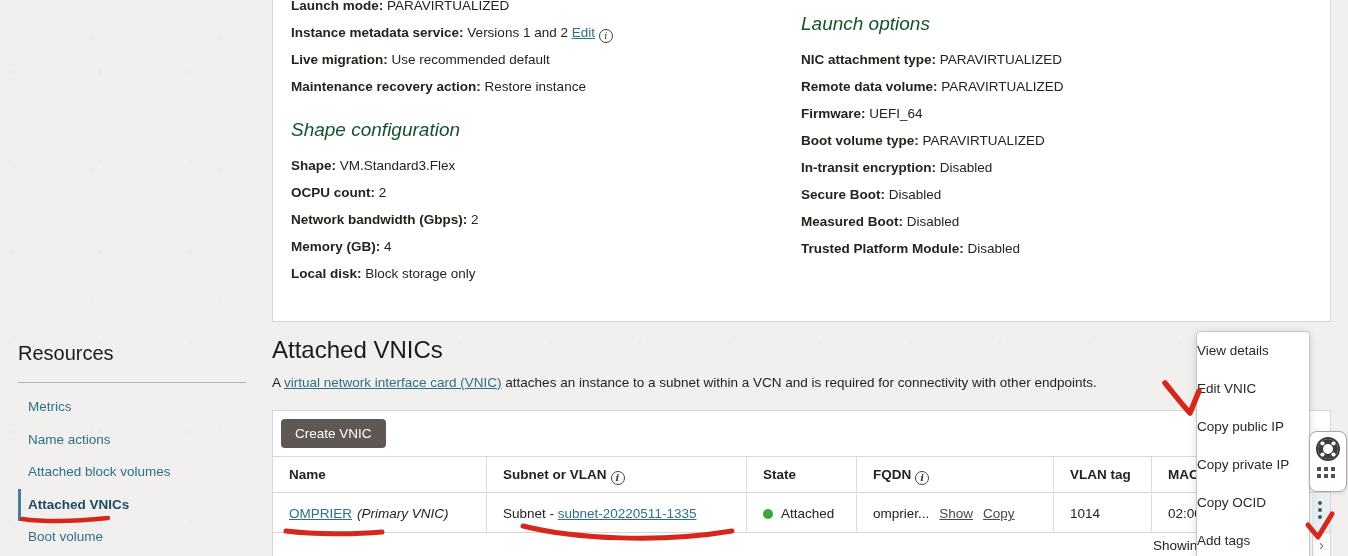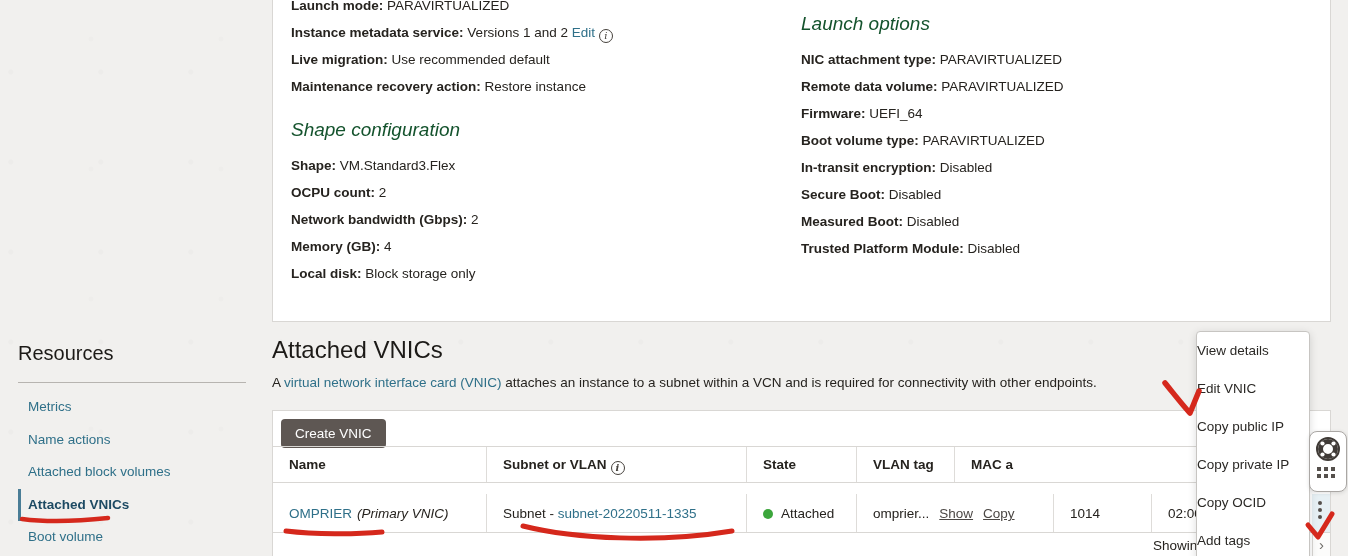"Edit" a.lnk { text-decoration: none -> underline }
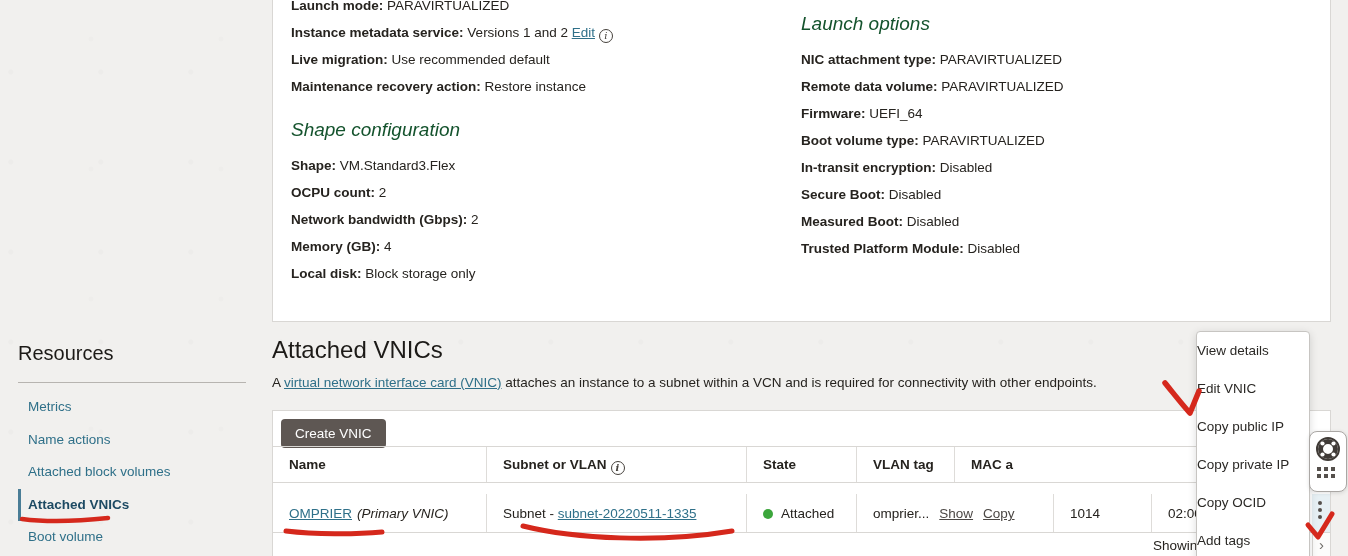"Name" .thead { top: 35px -> 45px }
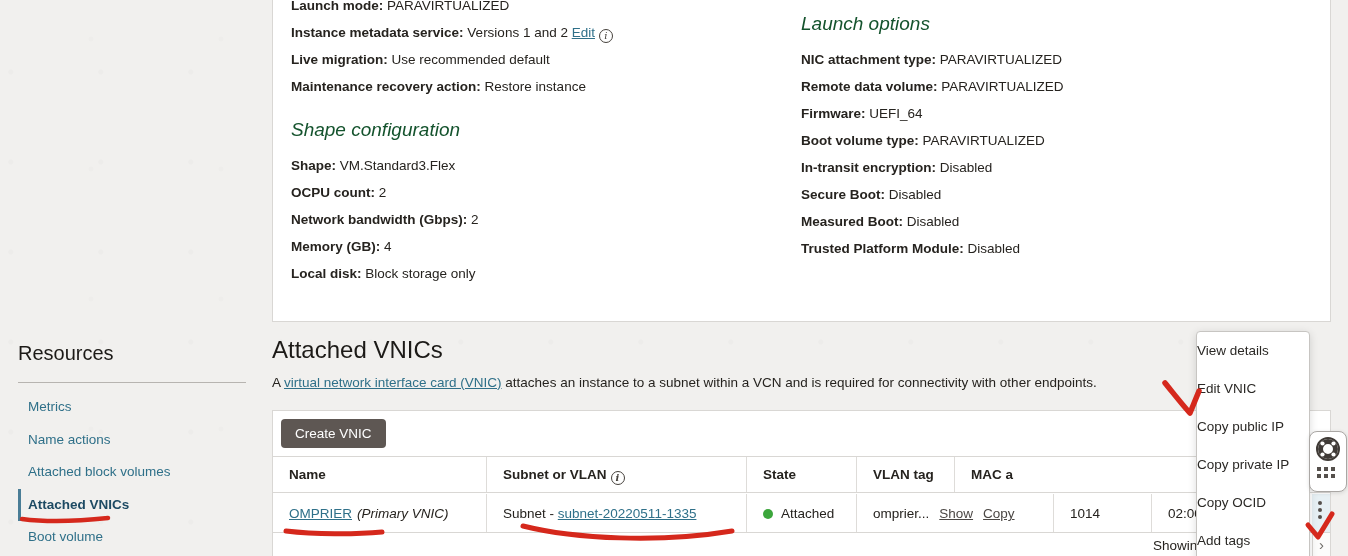"FQDN i" div.cell { html: none -> <div> <span>FQDN</span><span>i</span> </div> }
